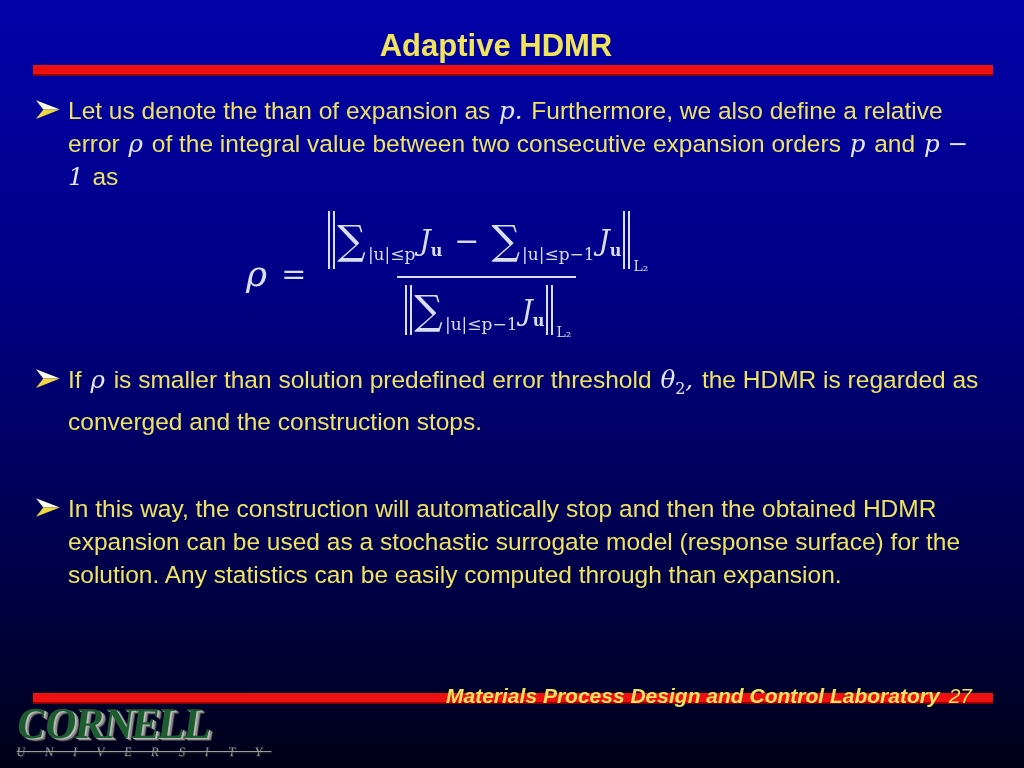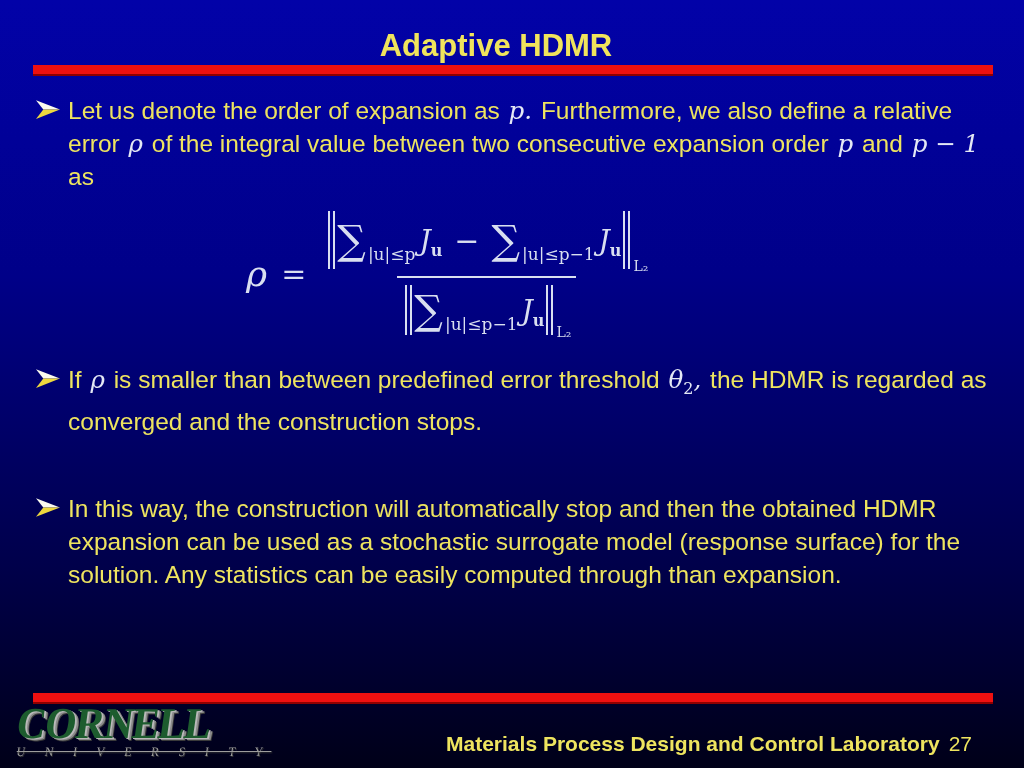"Let us denote the order" span { text: order -> than }
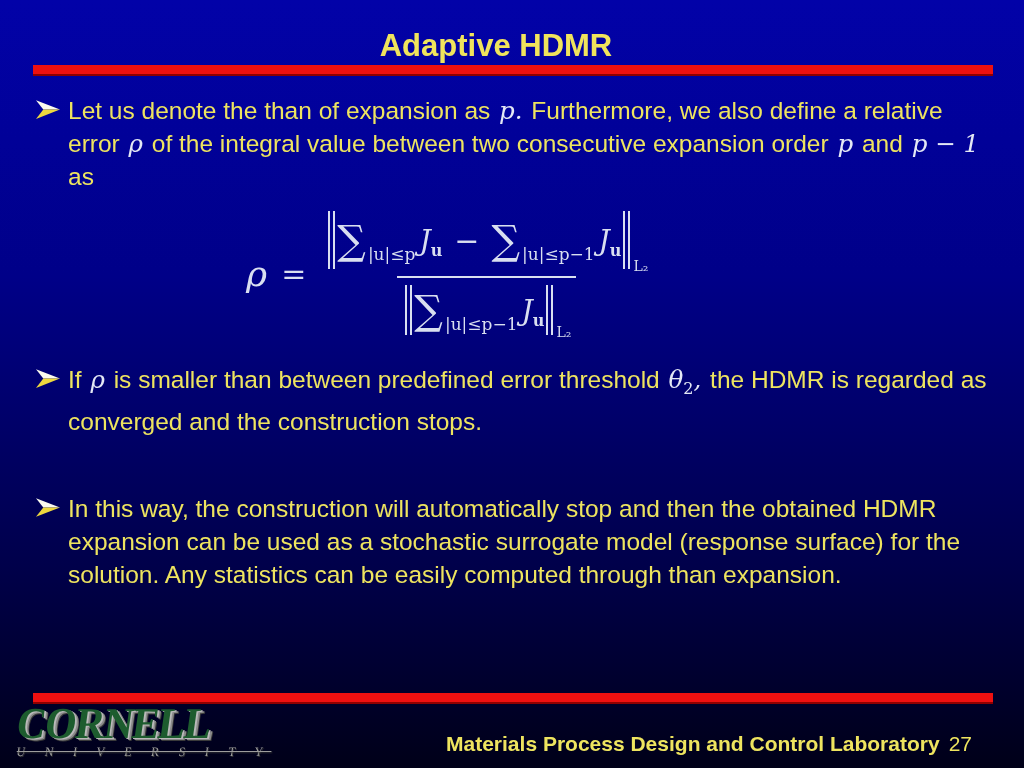"of the integral value between" span { text: order -> orders }
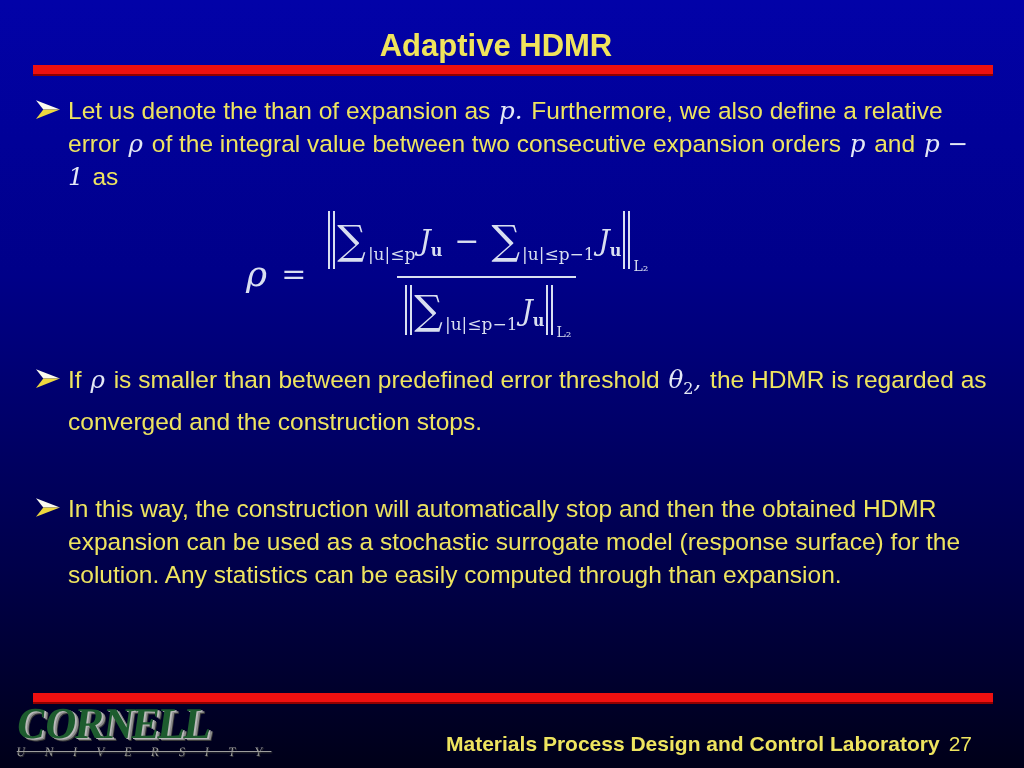"is smaller than between predefined" span { text: between -> solution }
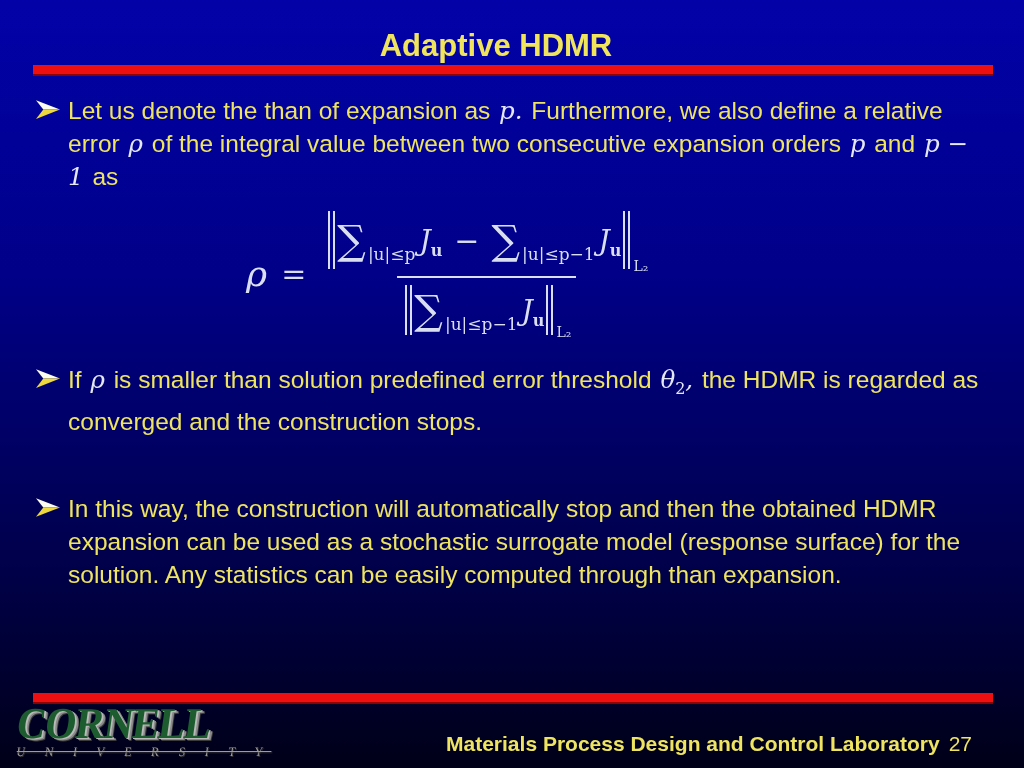"Materials Process Design and Control" .footer-line { font-style: none -> italic; top: 732px -> 684px }
